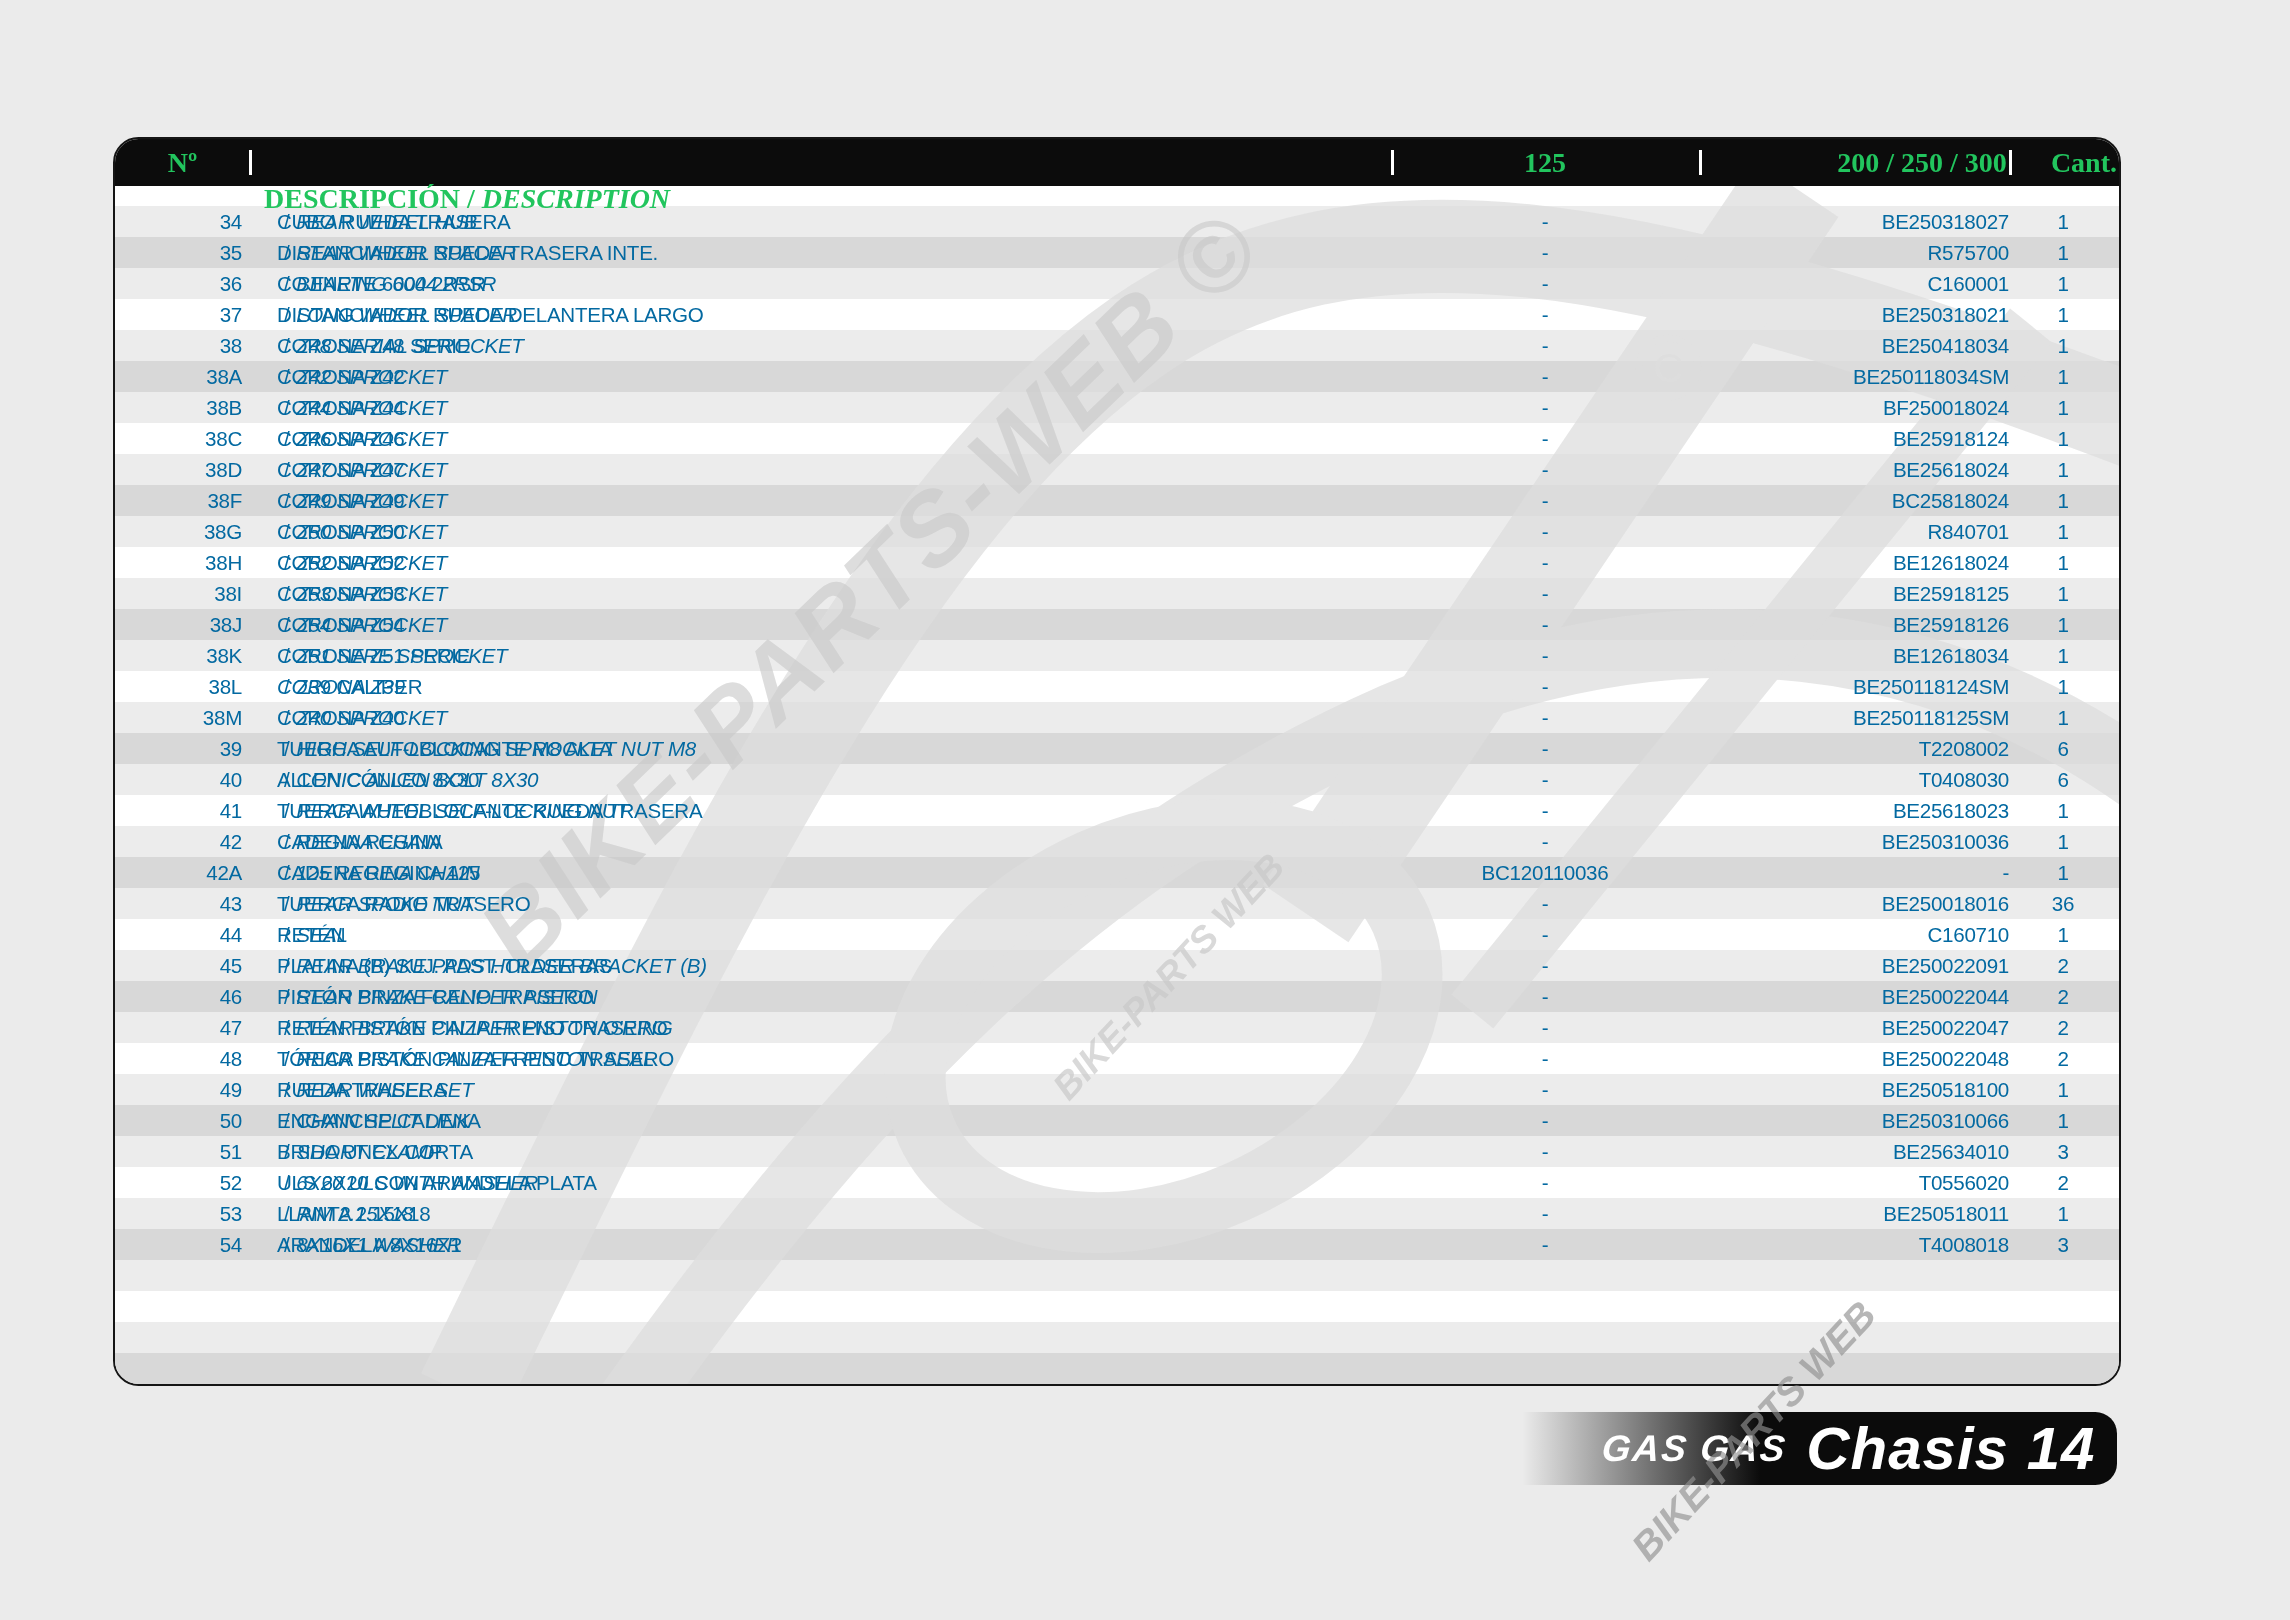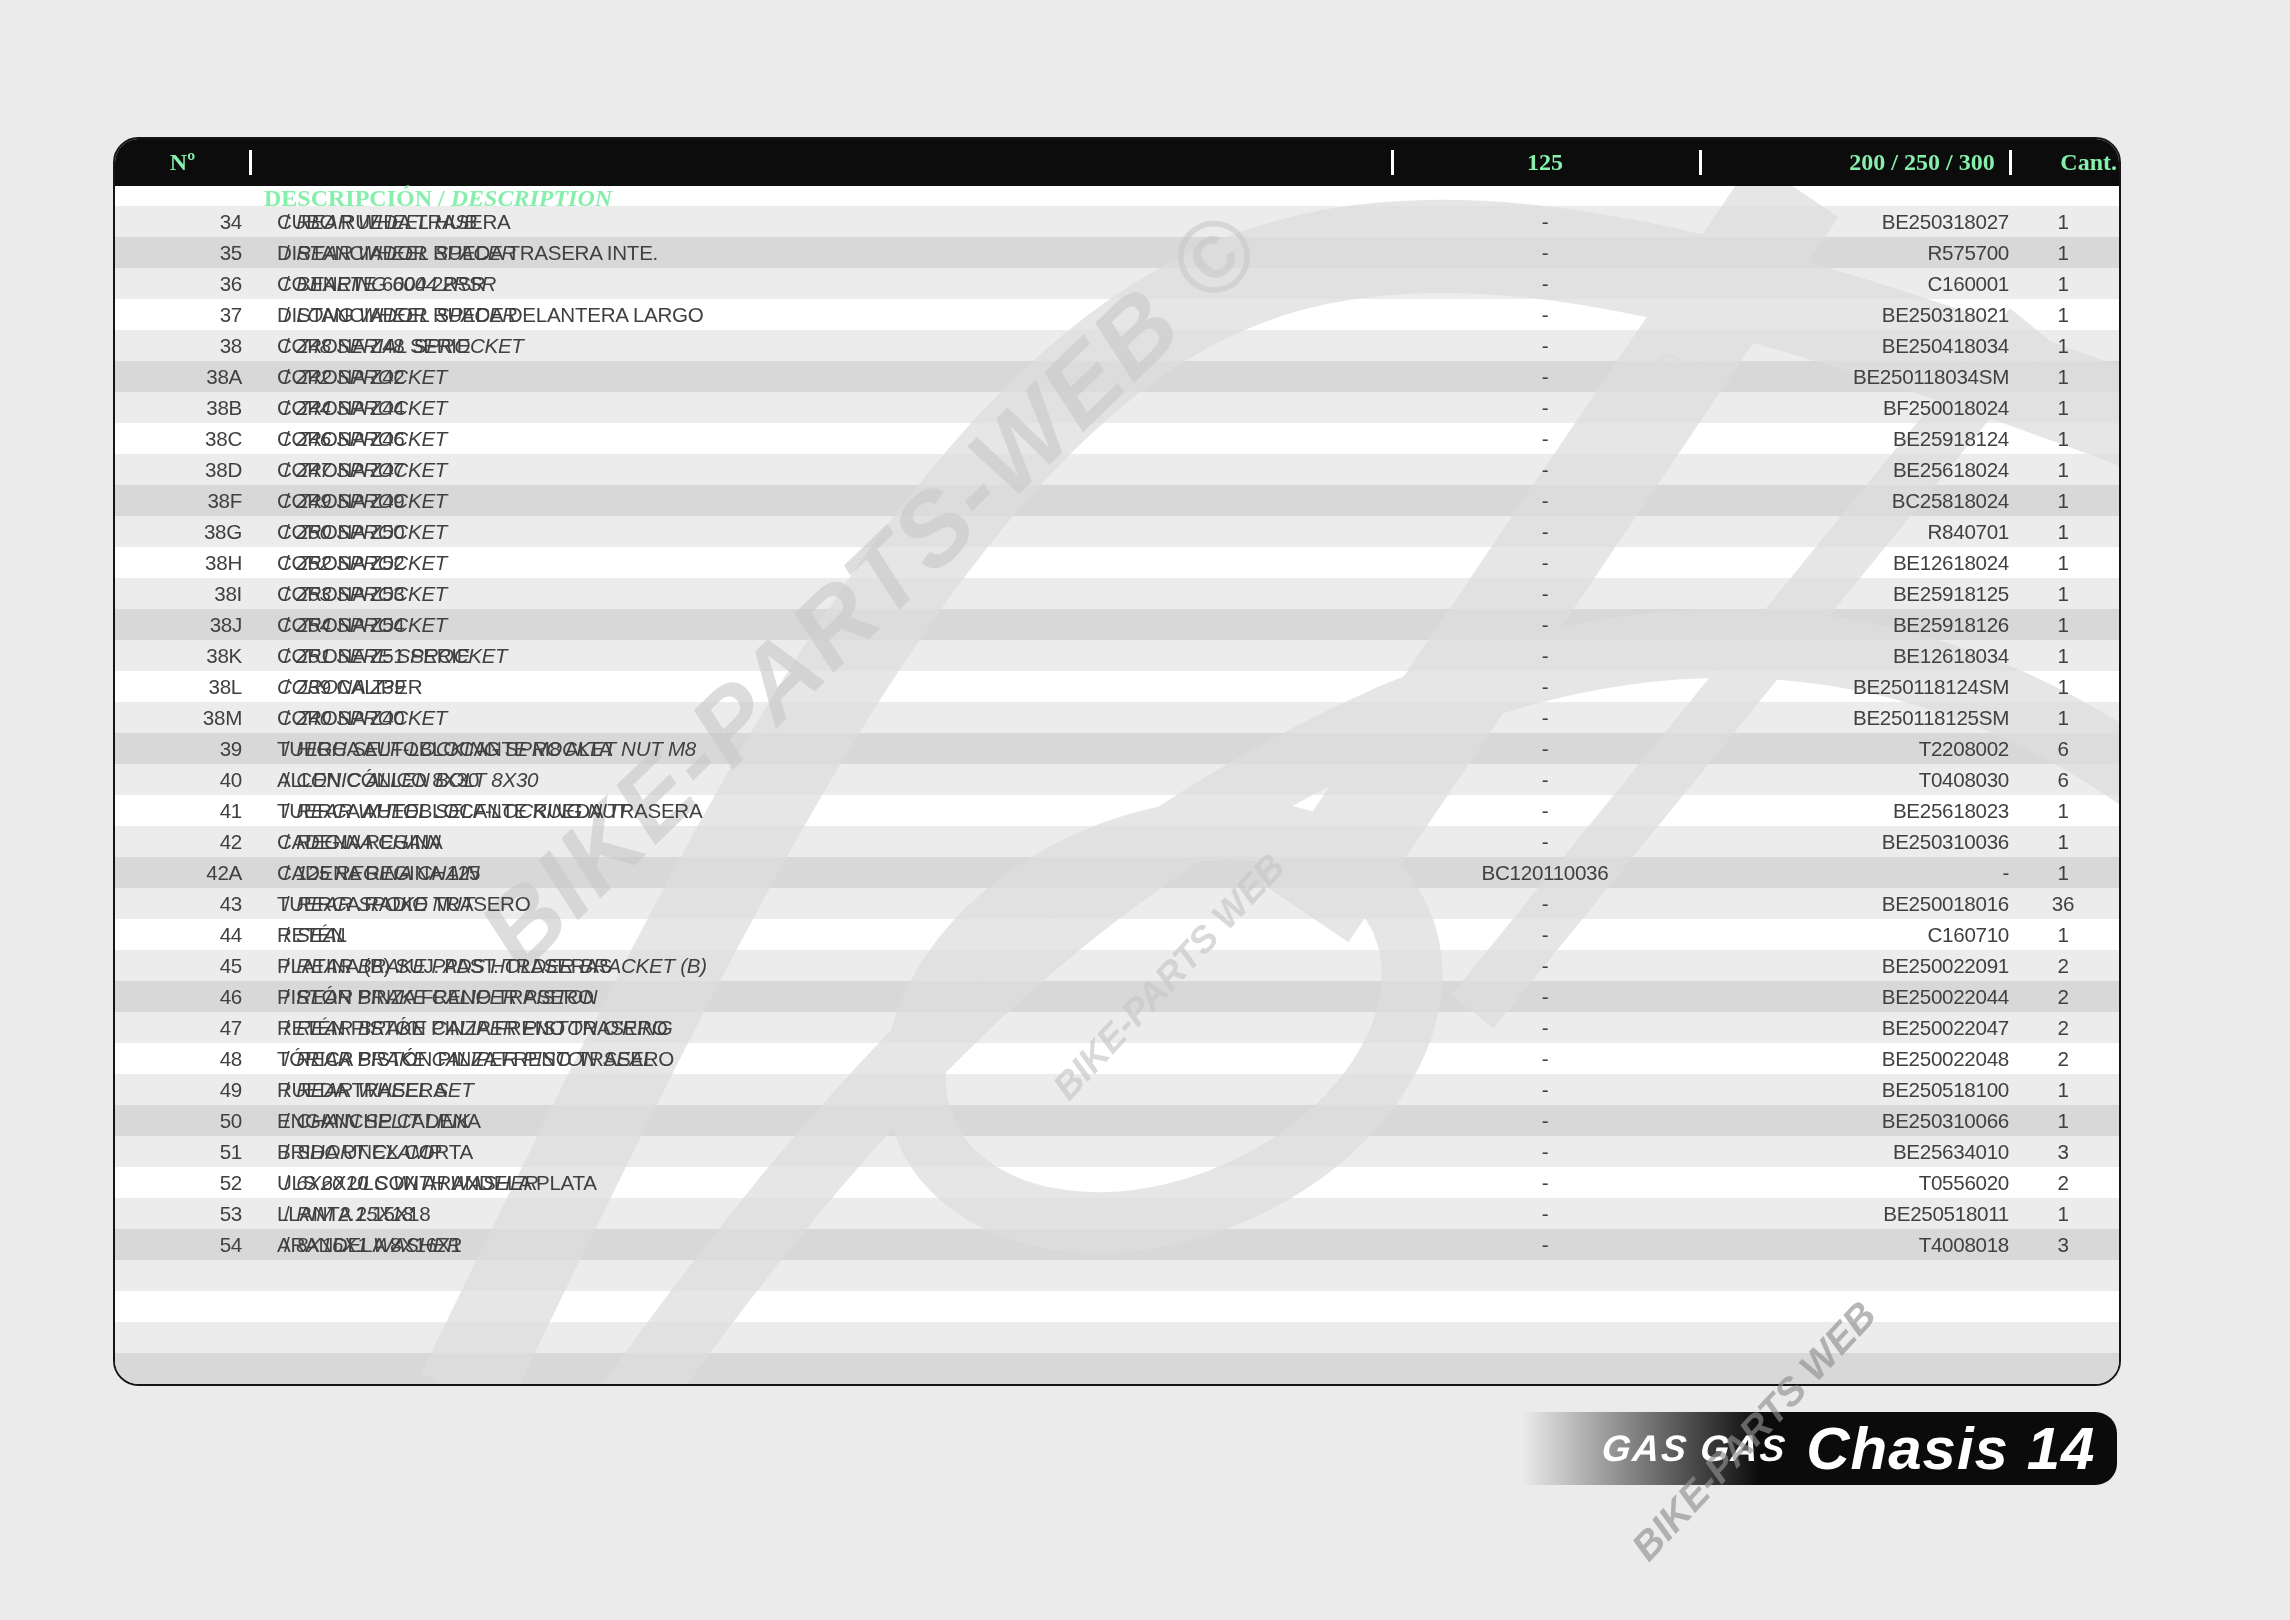"Nº" #table-header { color: #86efac -> #22c55e; font-size: 24px -> 28px }
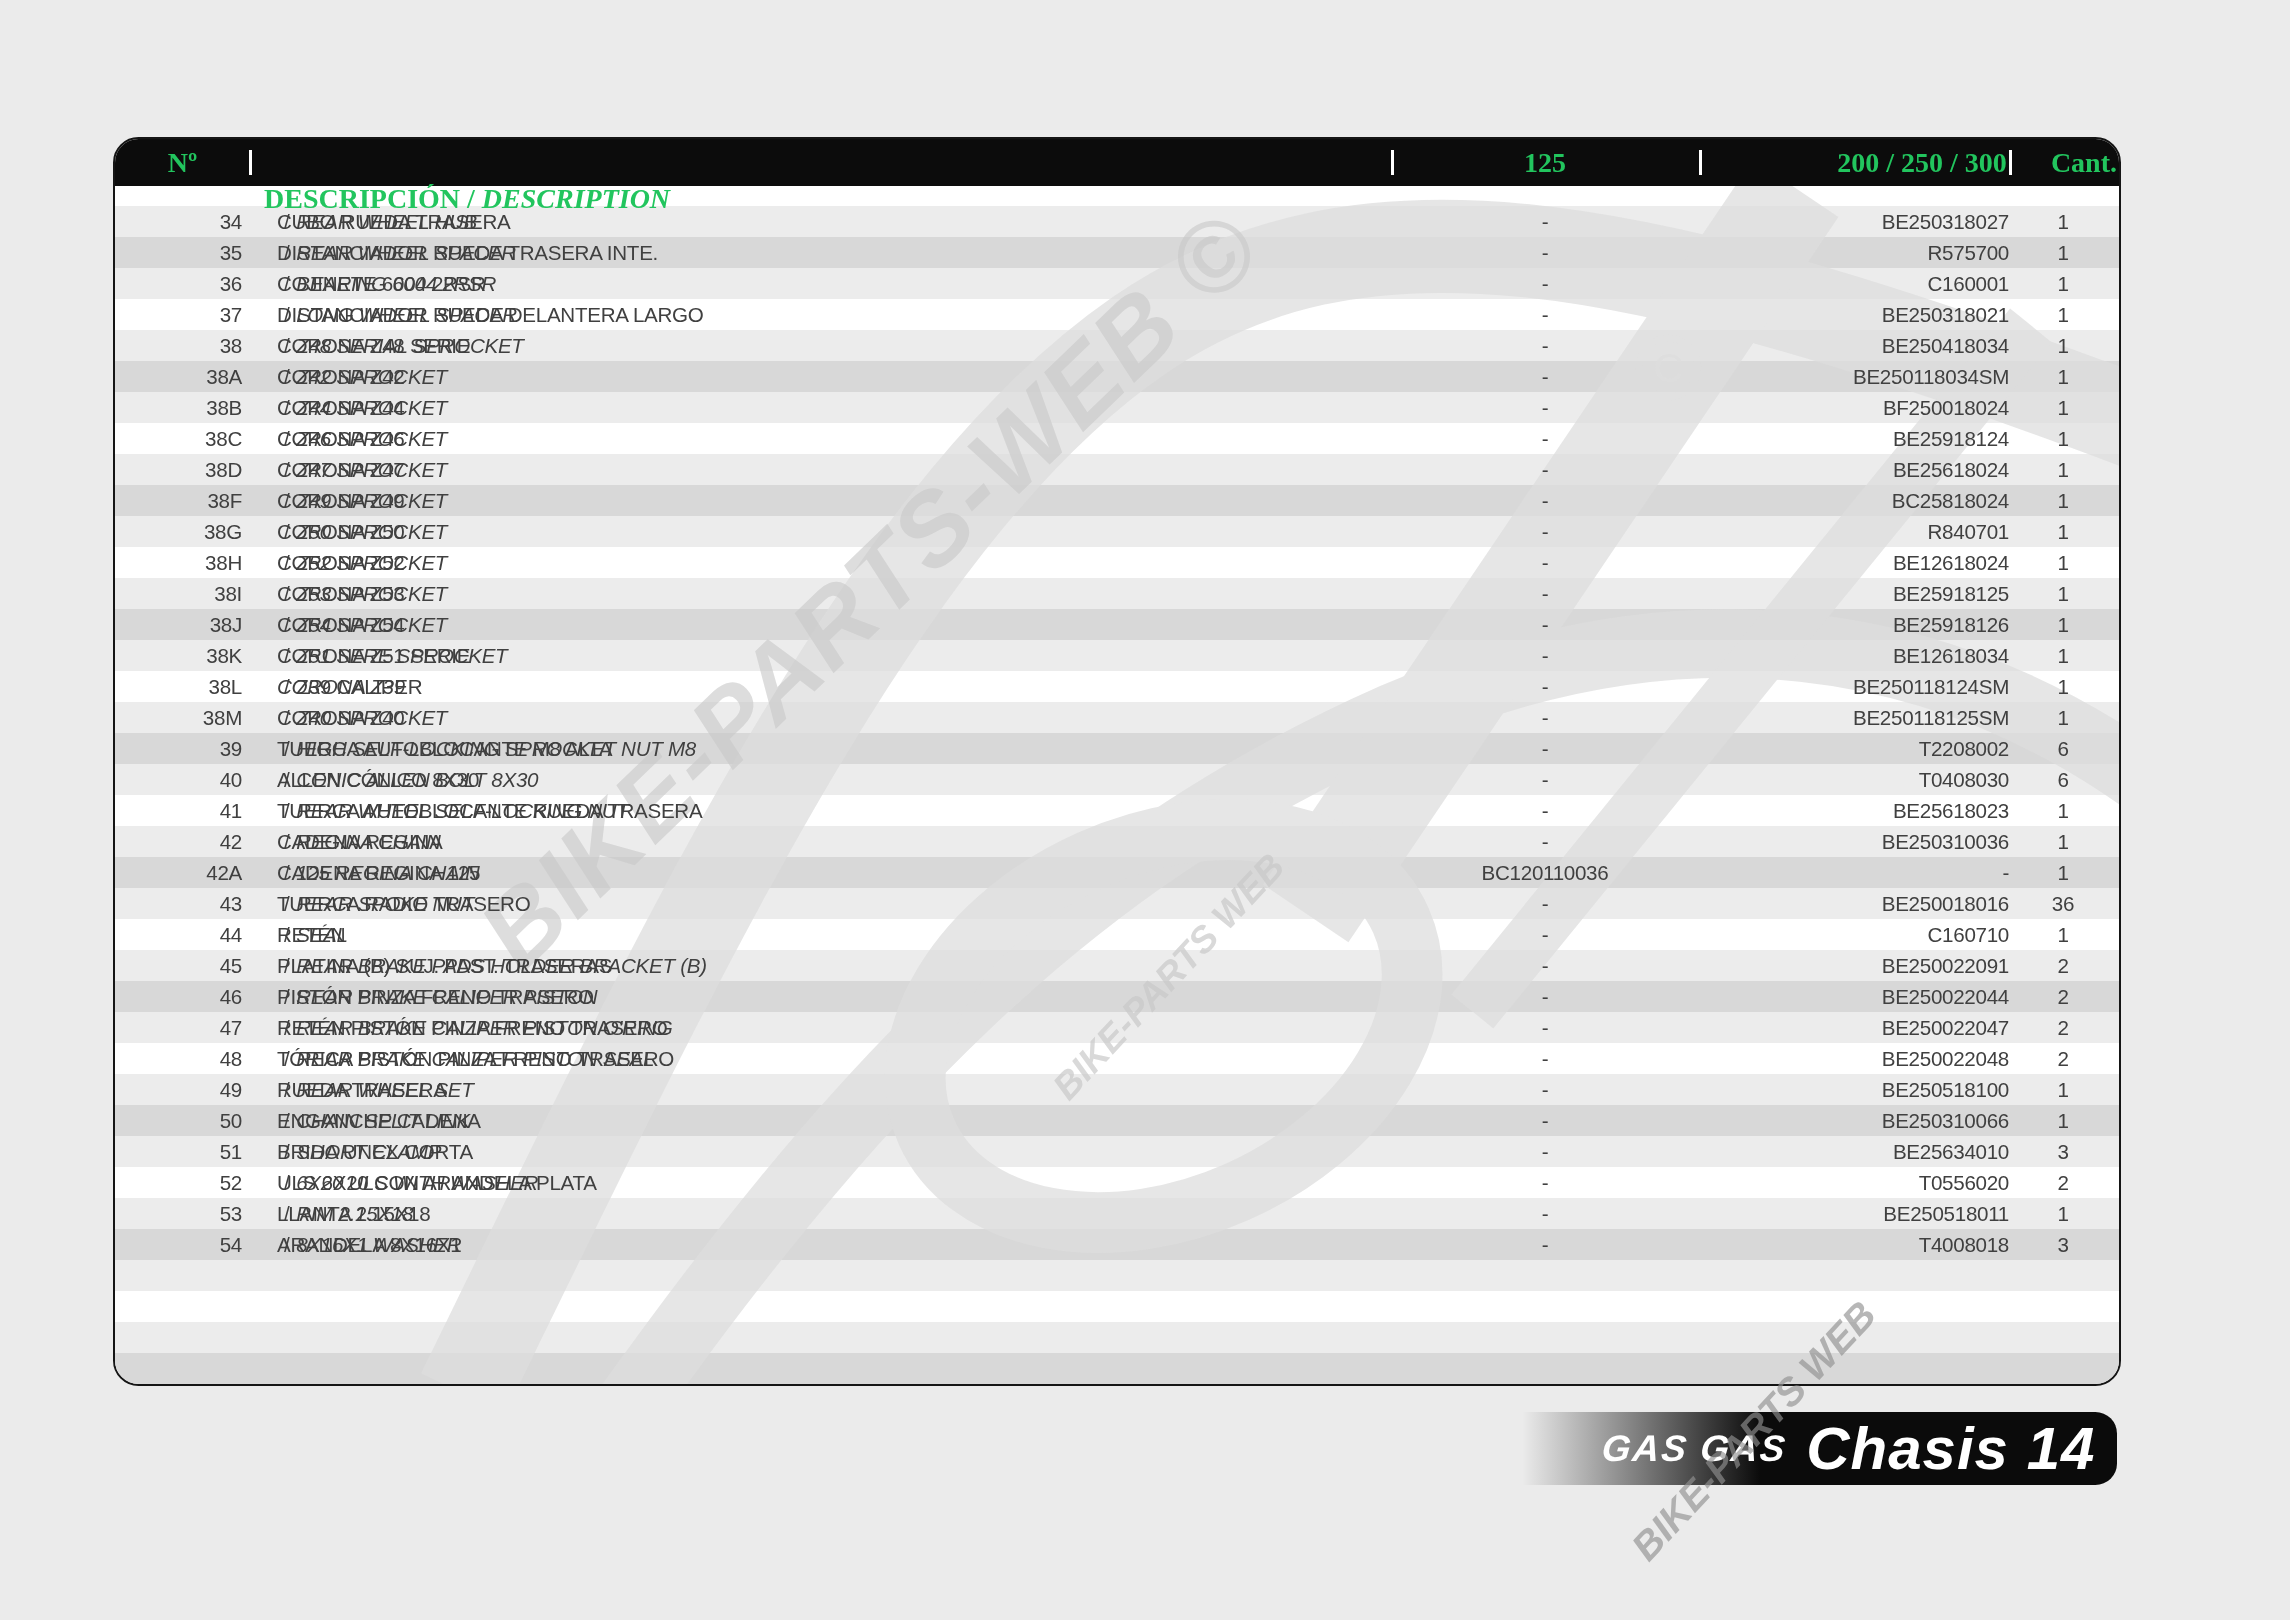"34" .row { color: #404040 -> #0369a1 }
